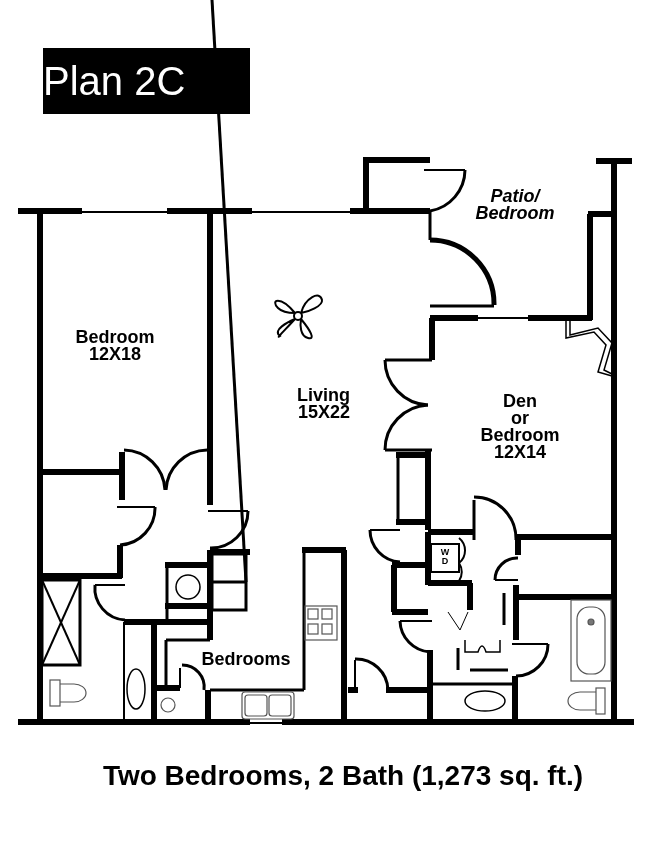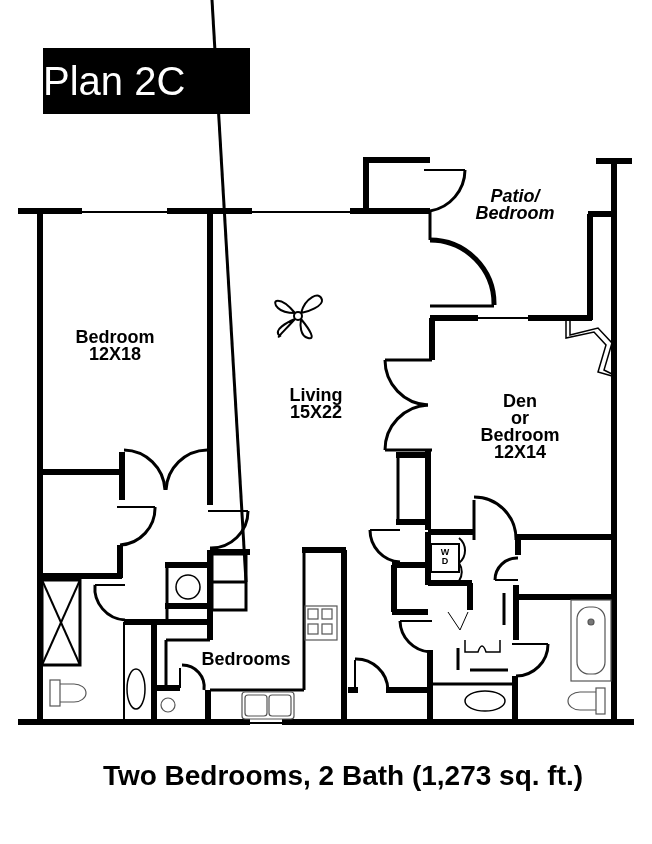"Living" div.room-label { left: 266px -> 250px; text-align: none -> right }
